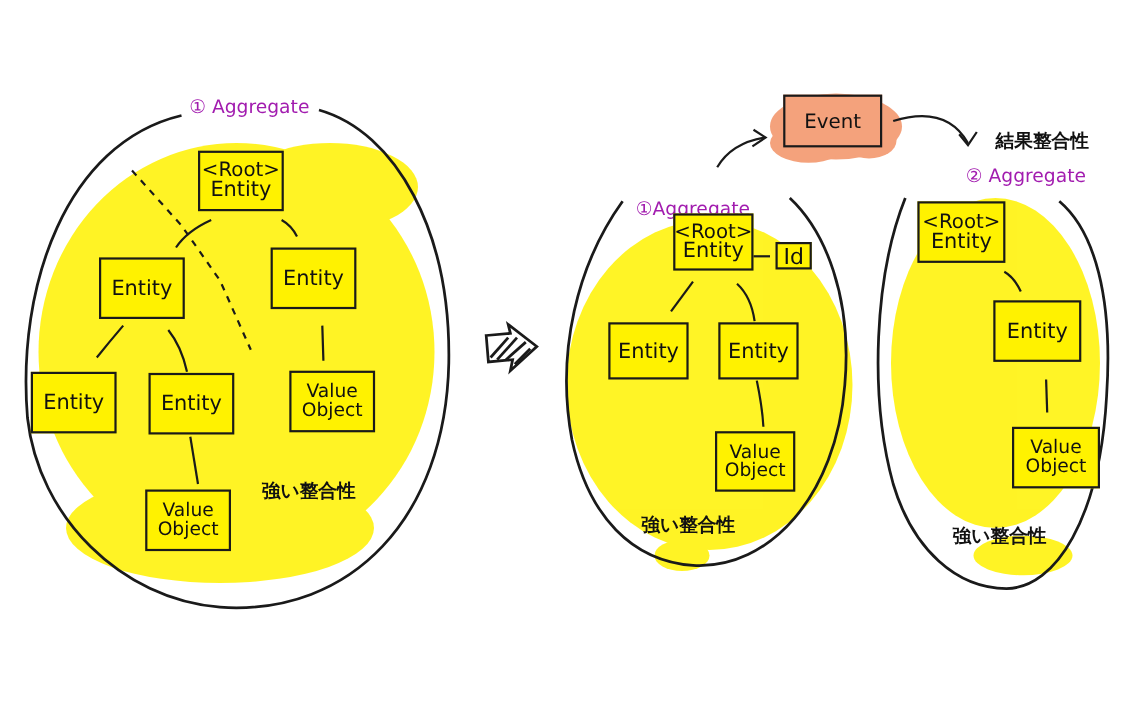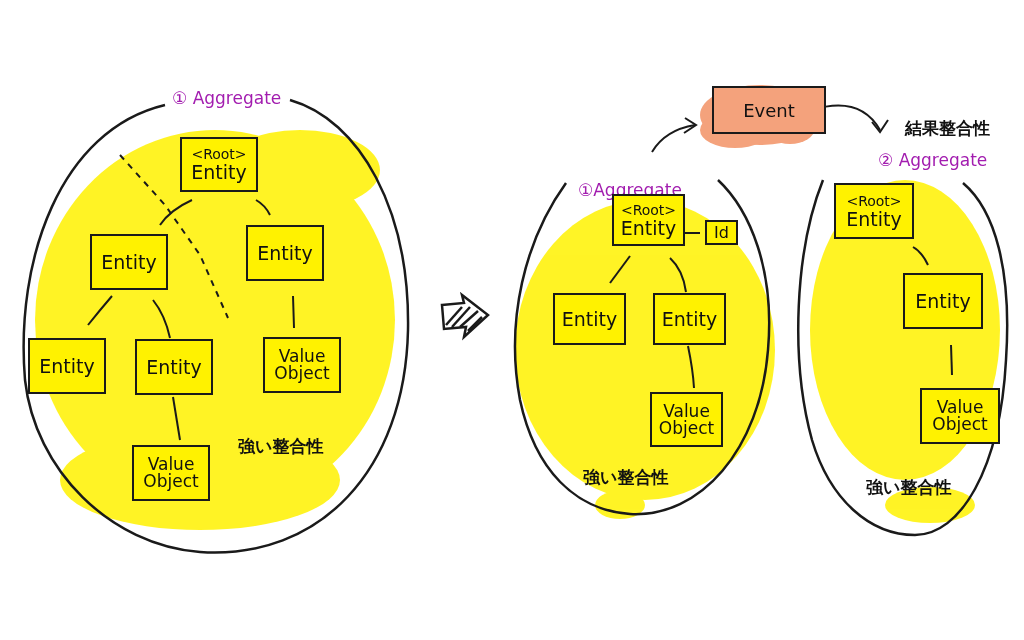"Event" div.event { width: 114px -> 90px }
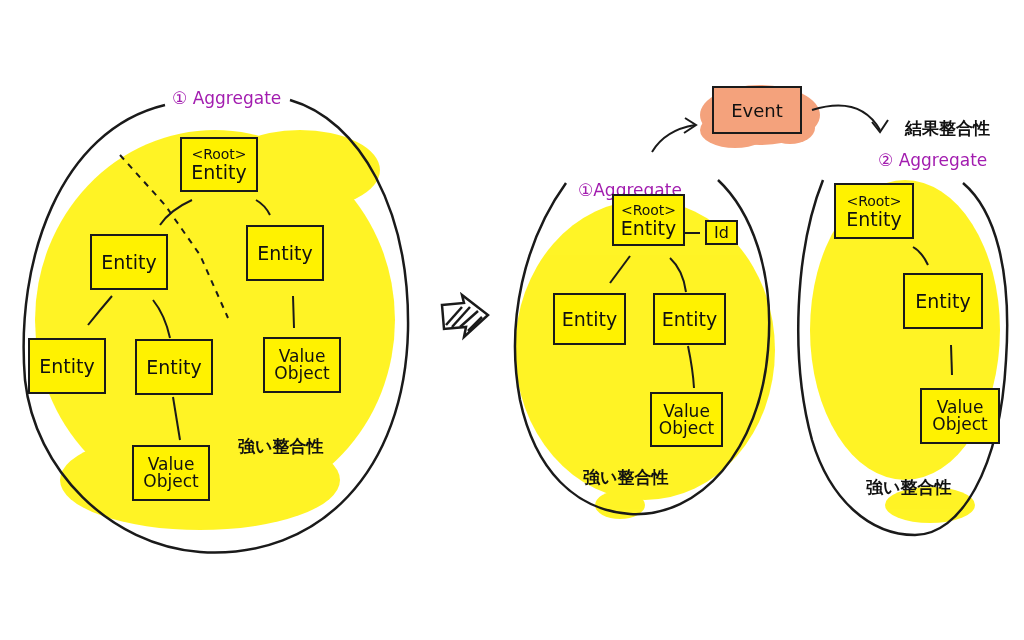"<Root>" .box .s { font-size: 14px -> 18px }
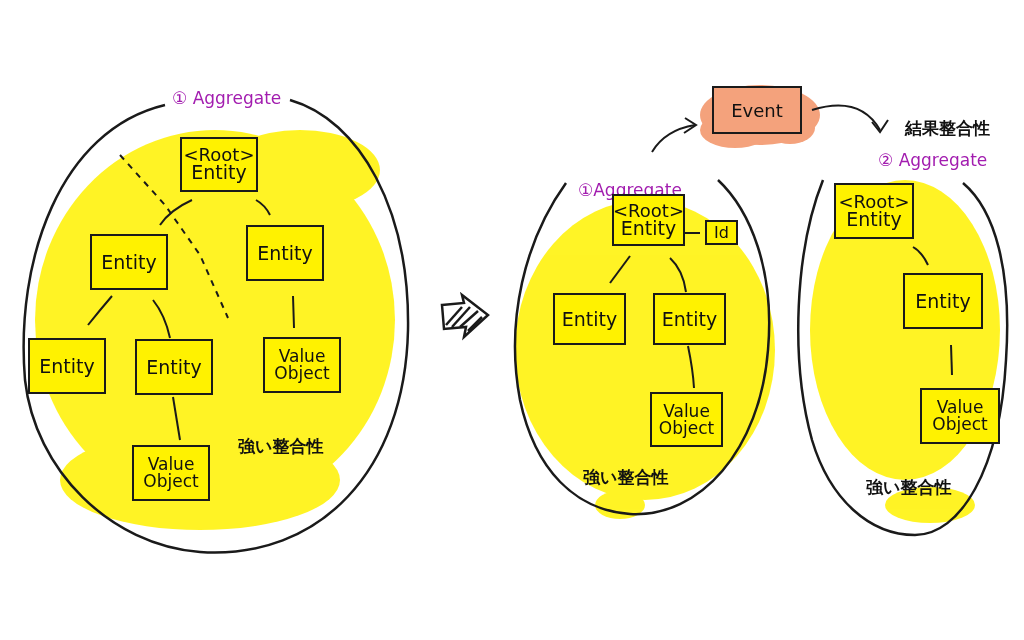"Id" span.t { font-size: 16px -> 20px }
